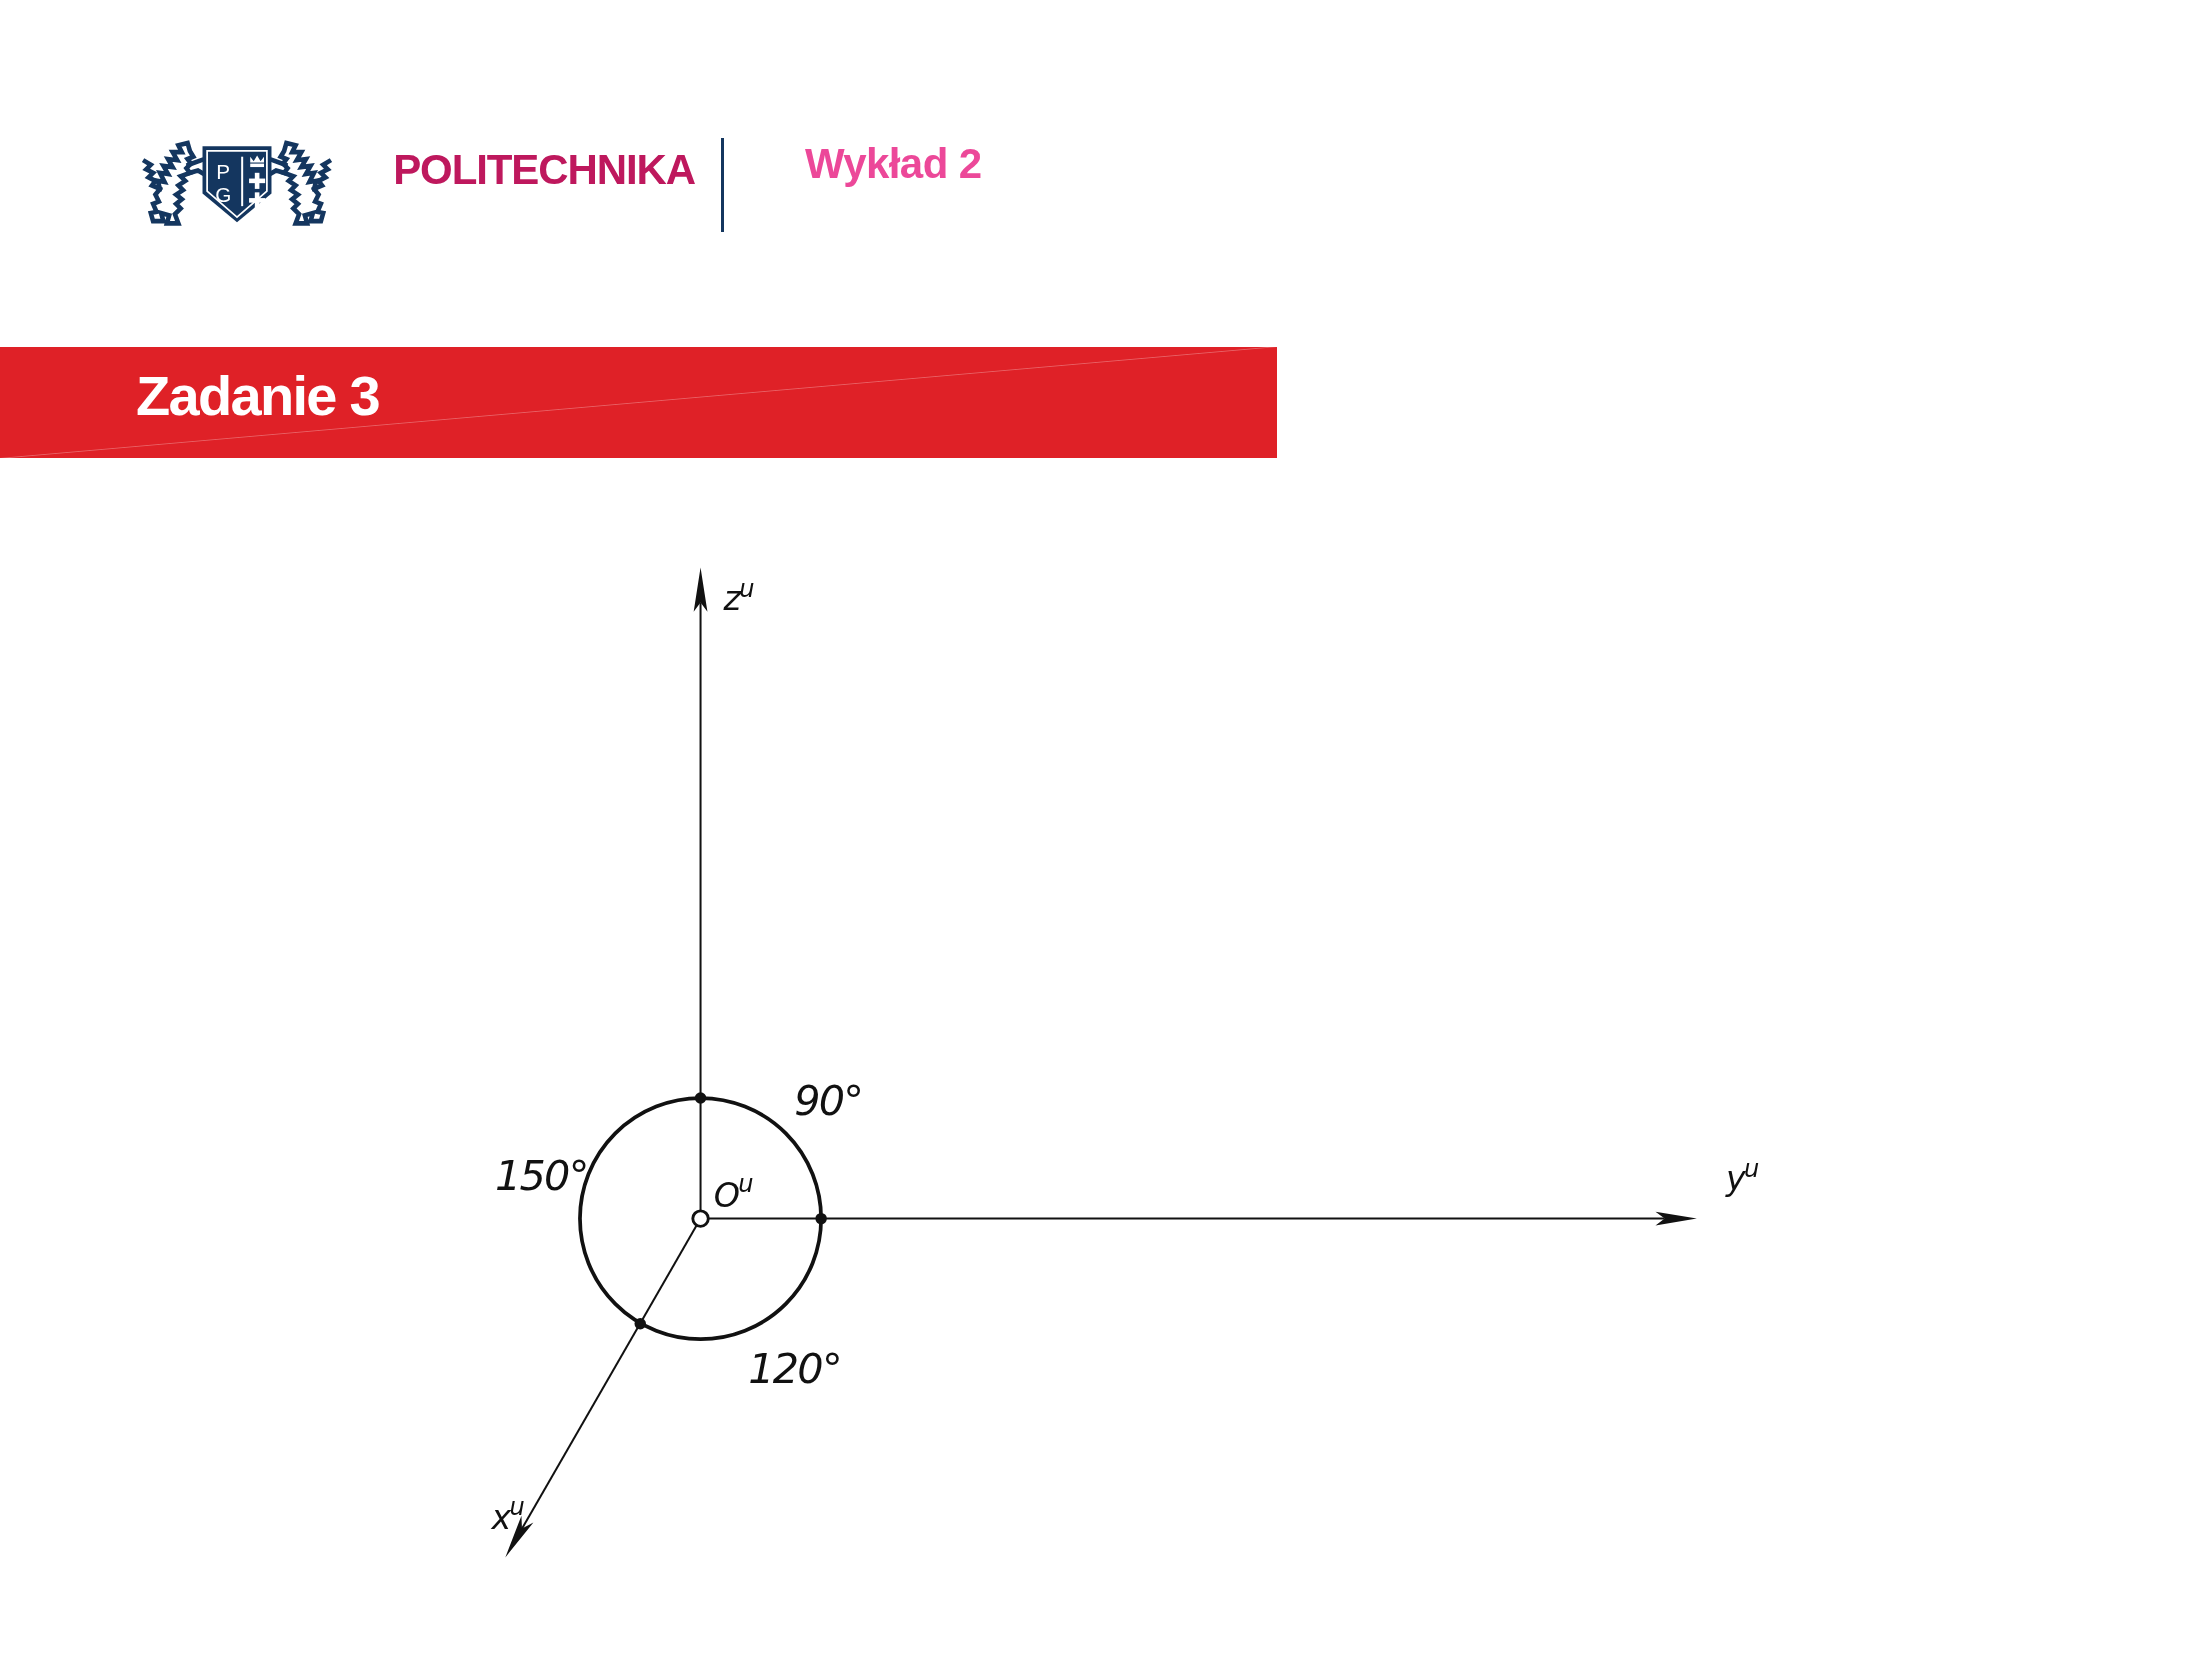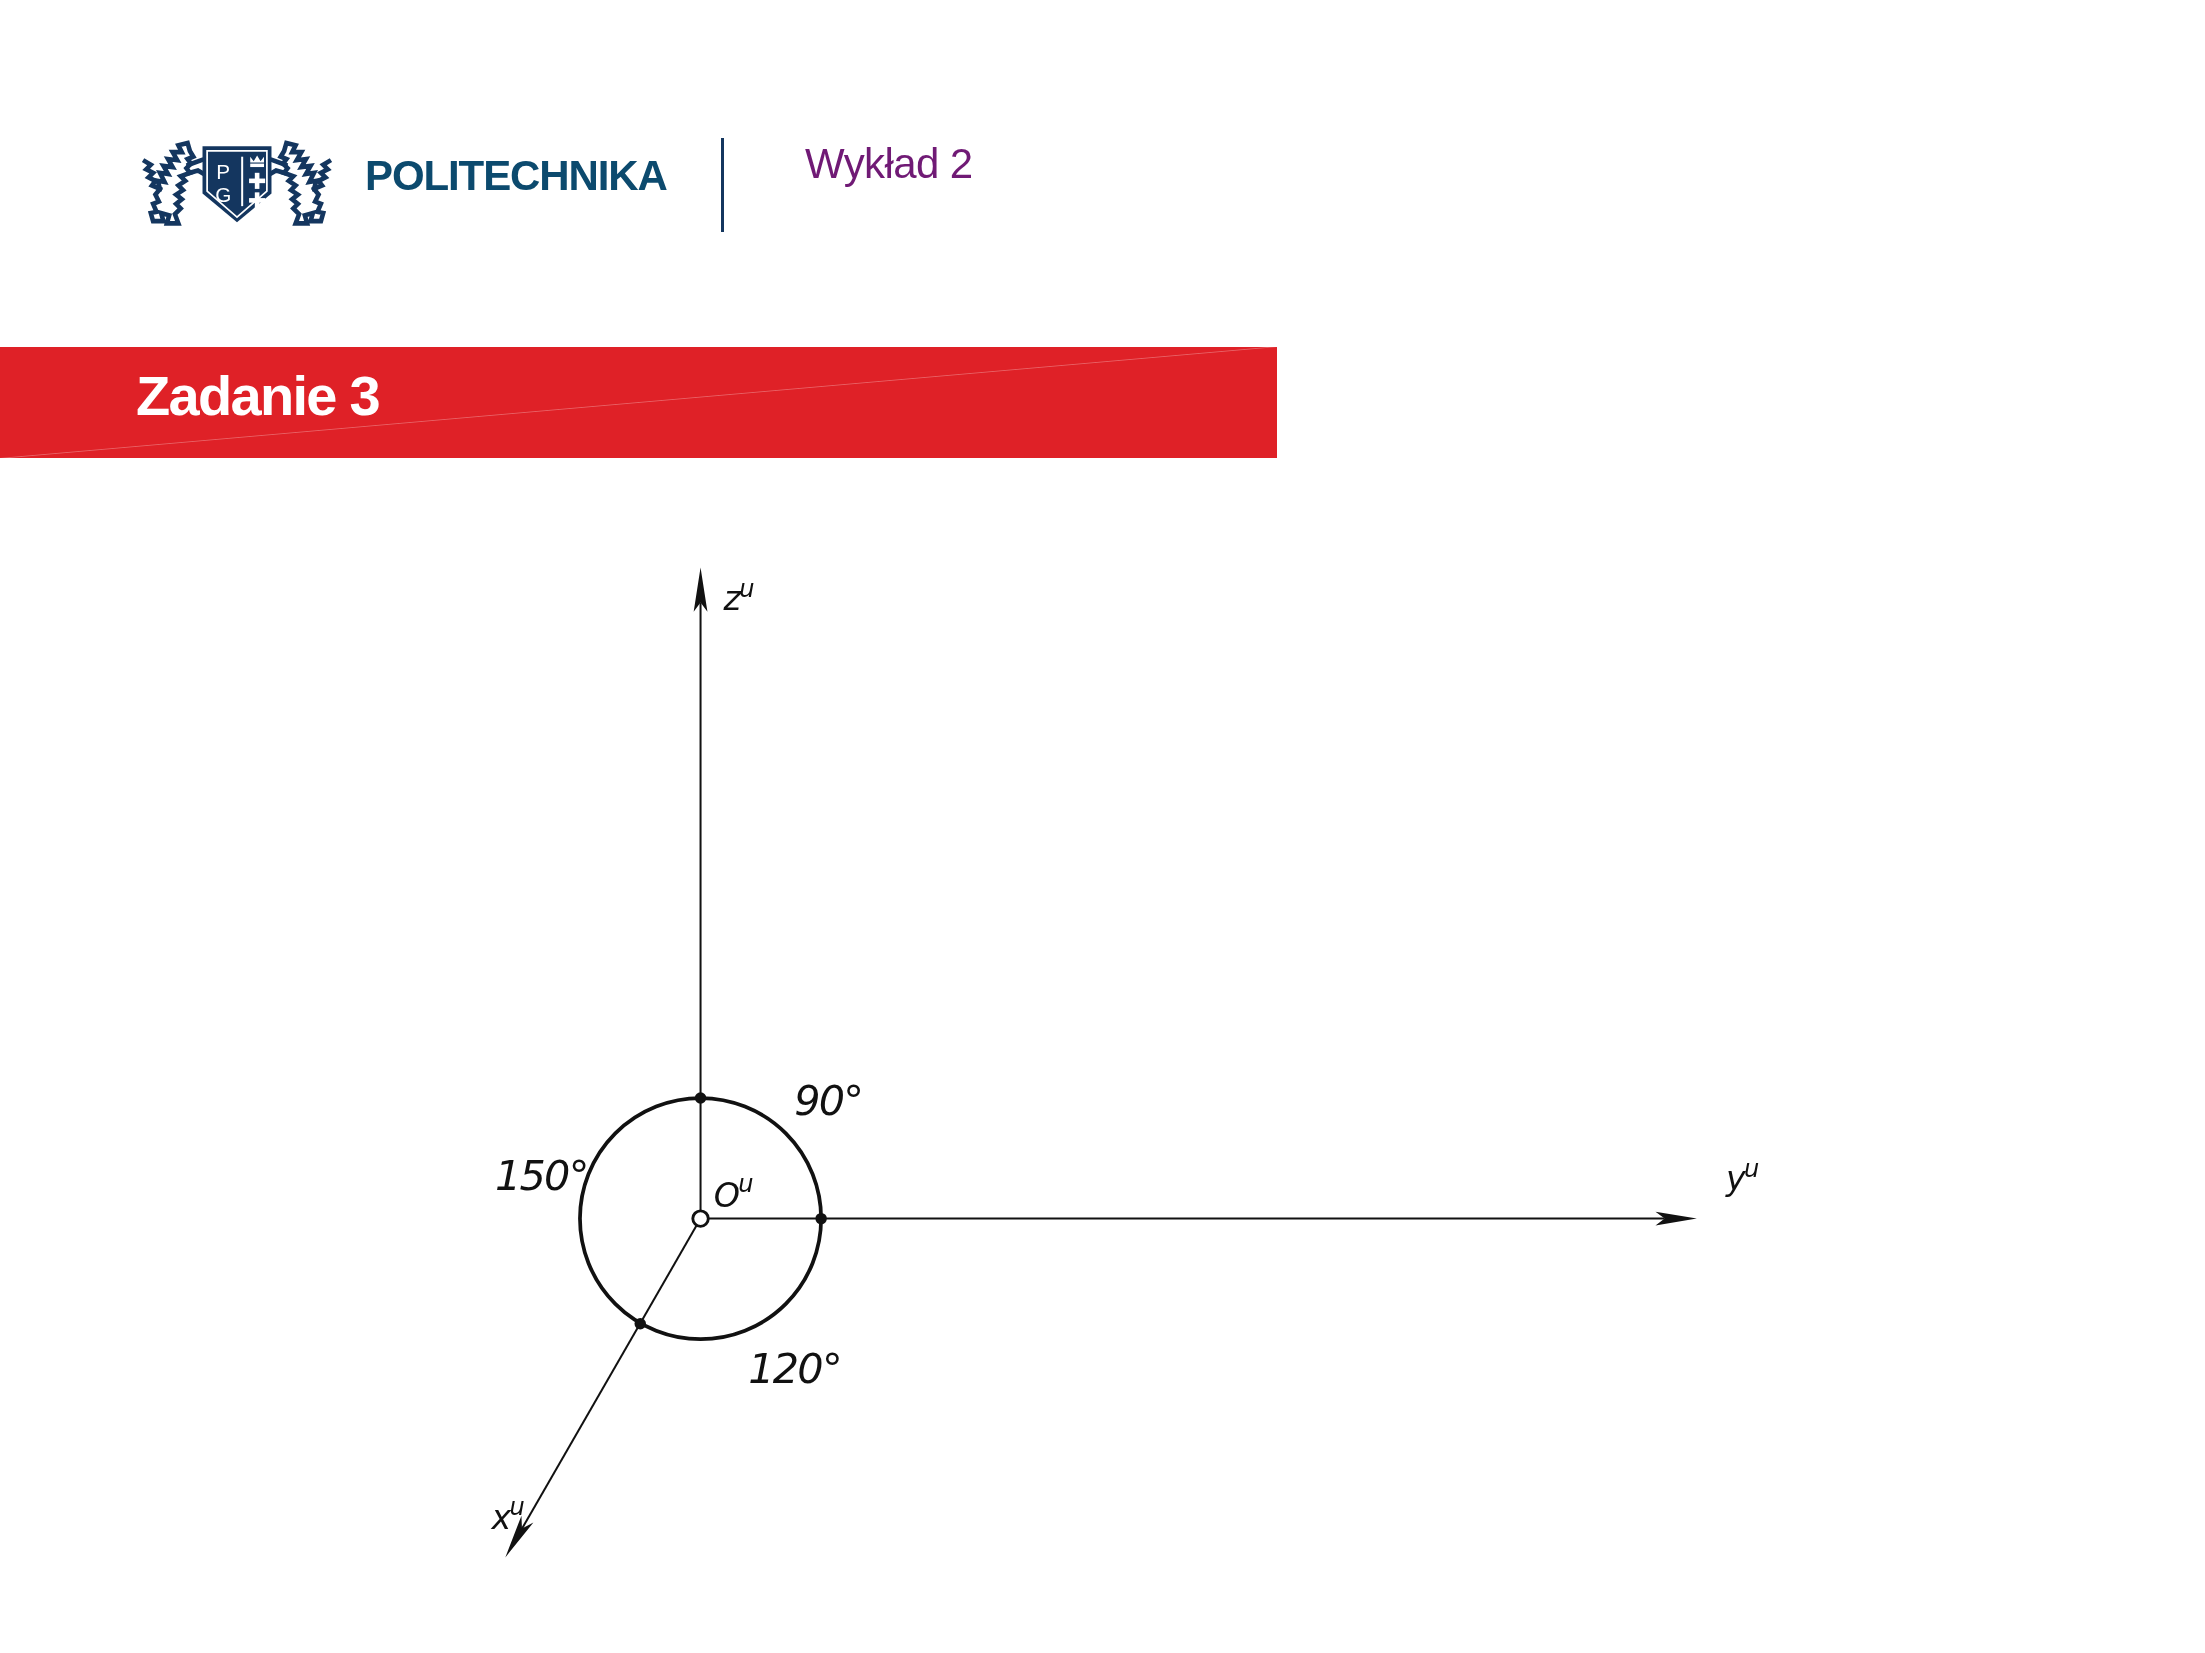"POLITECHNIKA" .brand-block { color: #0c4a6e -> #be185d; text-align: left -> right; top: 150px -> 144px }
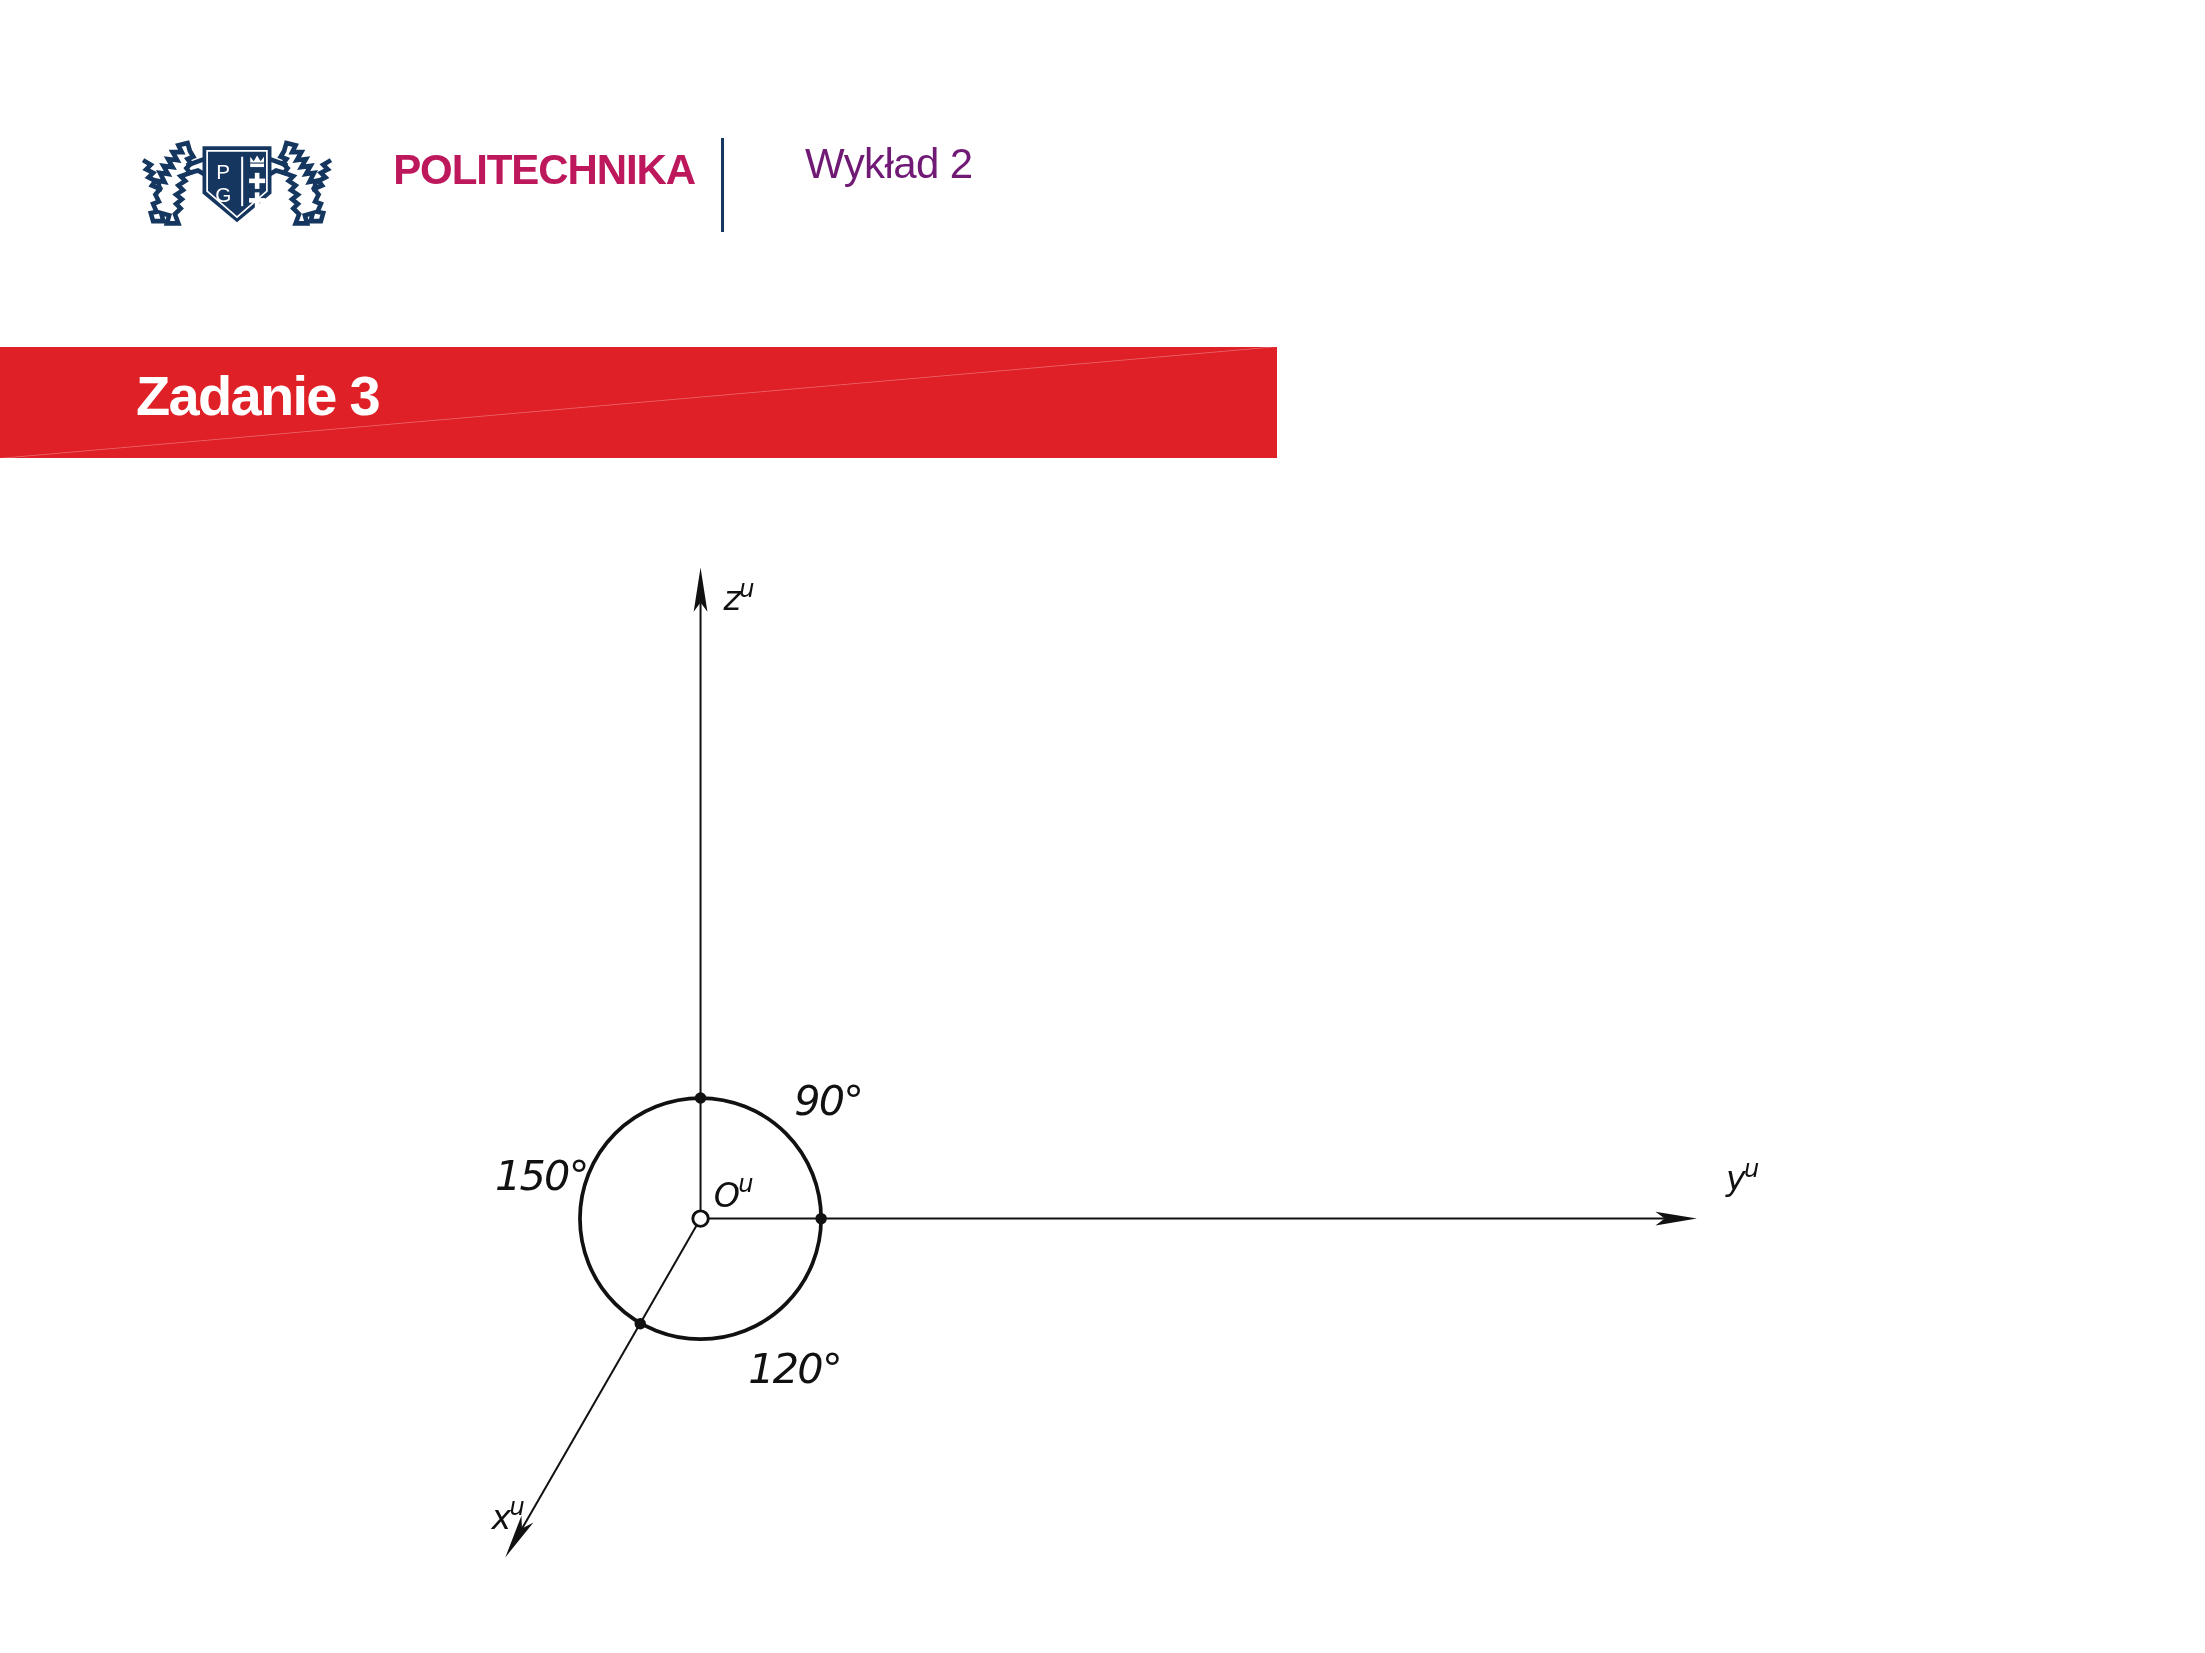"Wykład 2" .title-block { color: #701a75 -> #ec4899; font-weight: normal -> bold }
